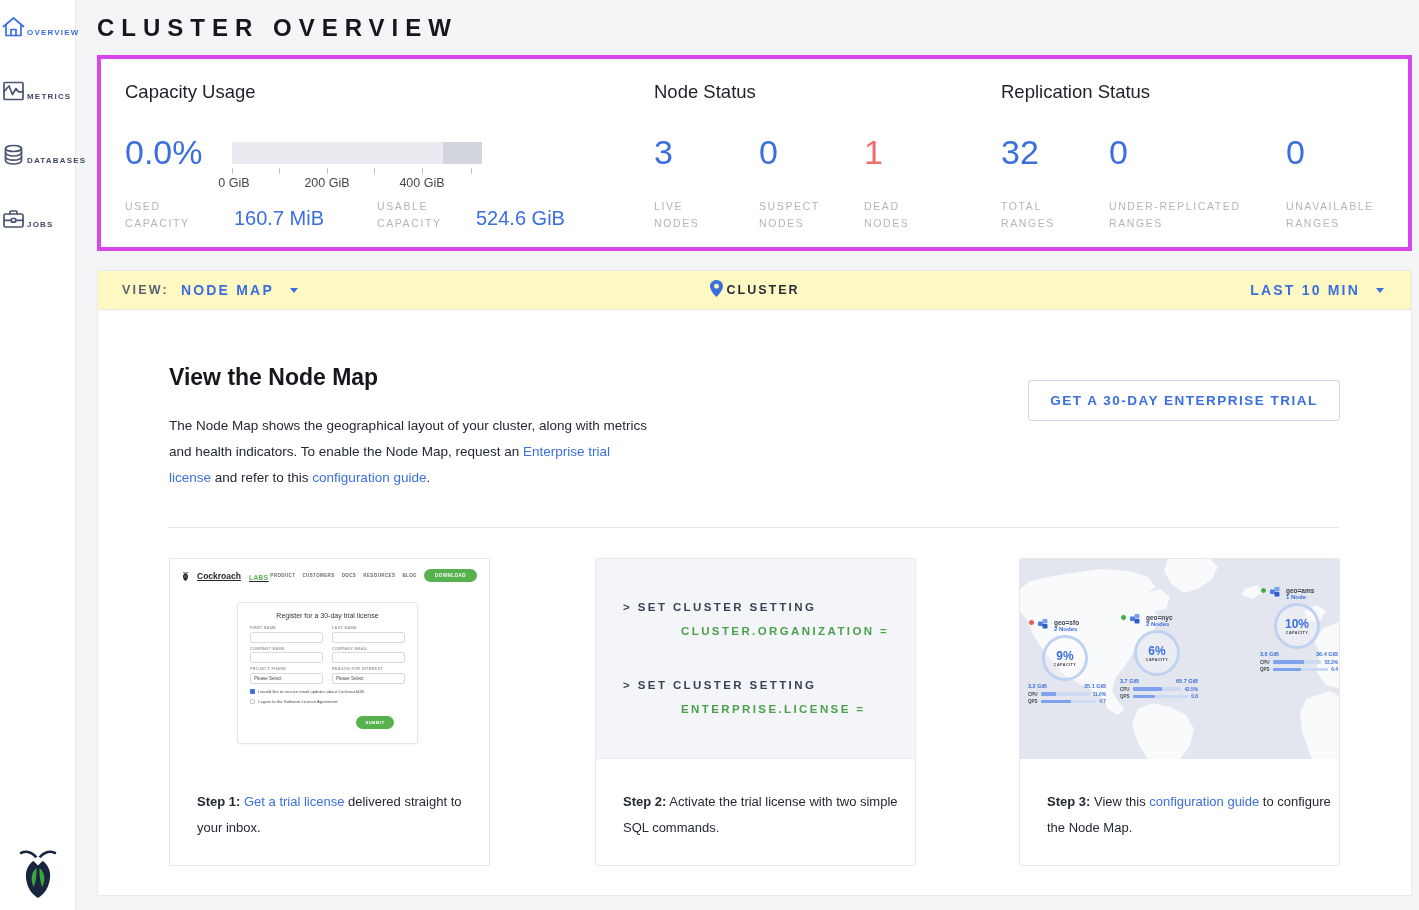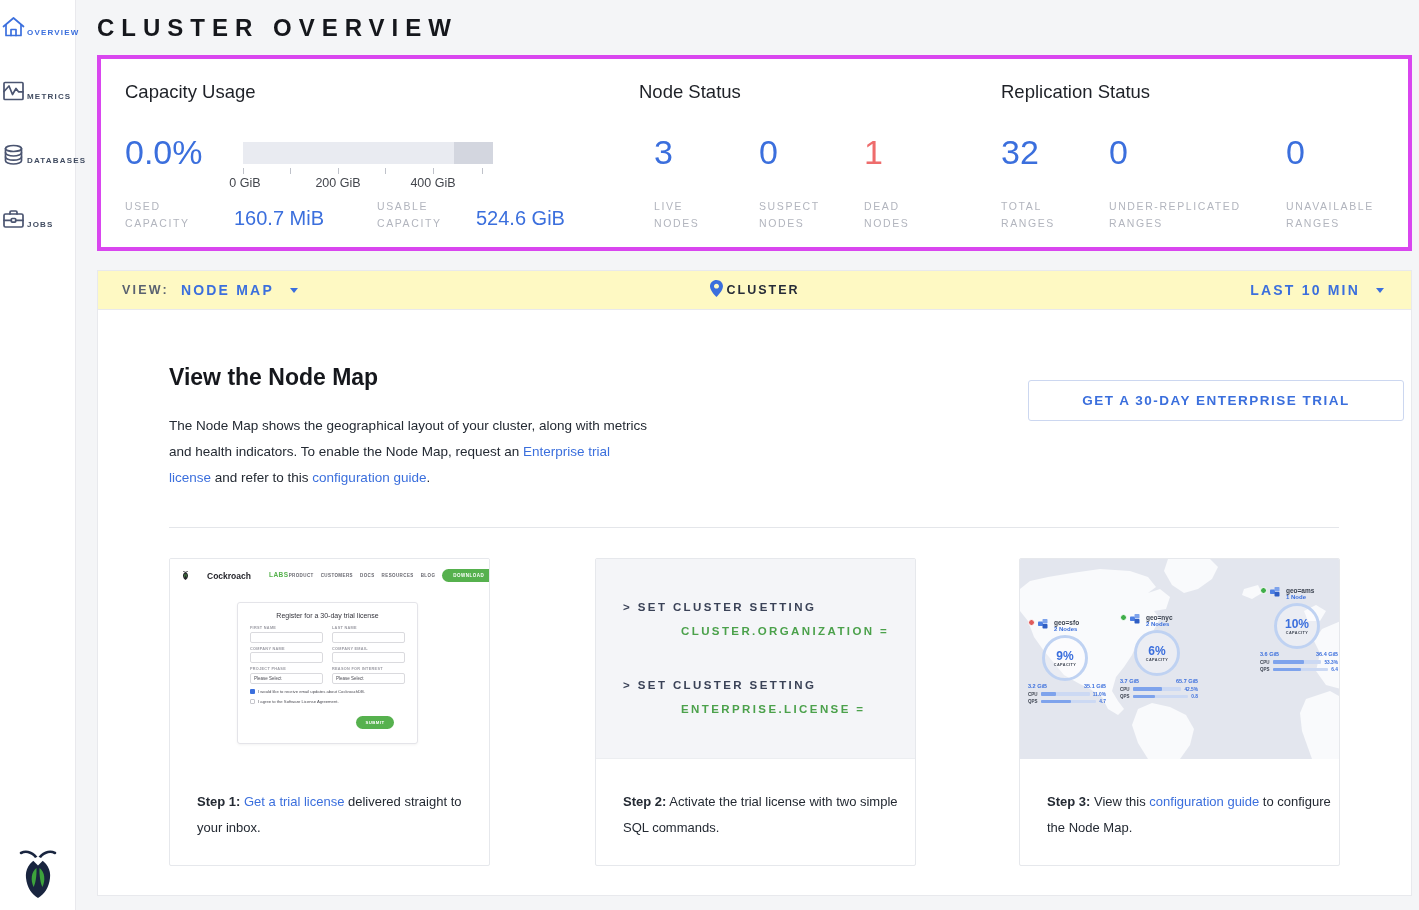"Node Status" div.sum-title { left: 538px -> 553px }
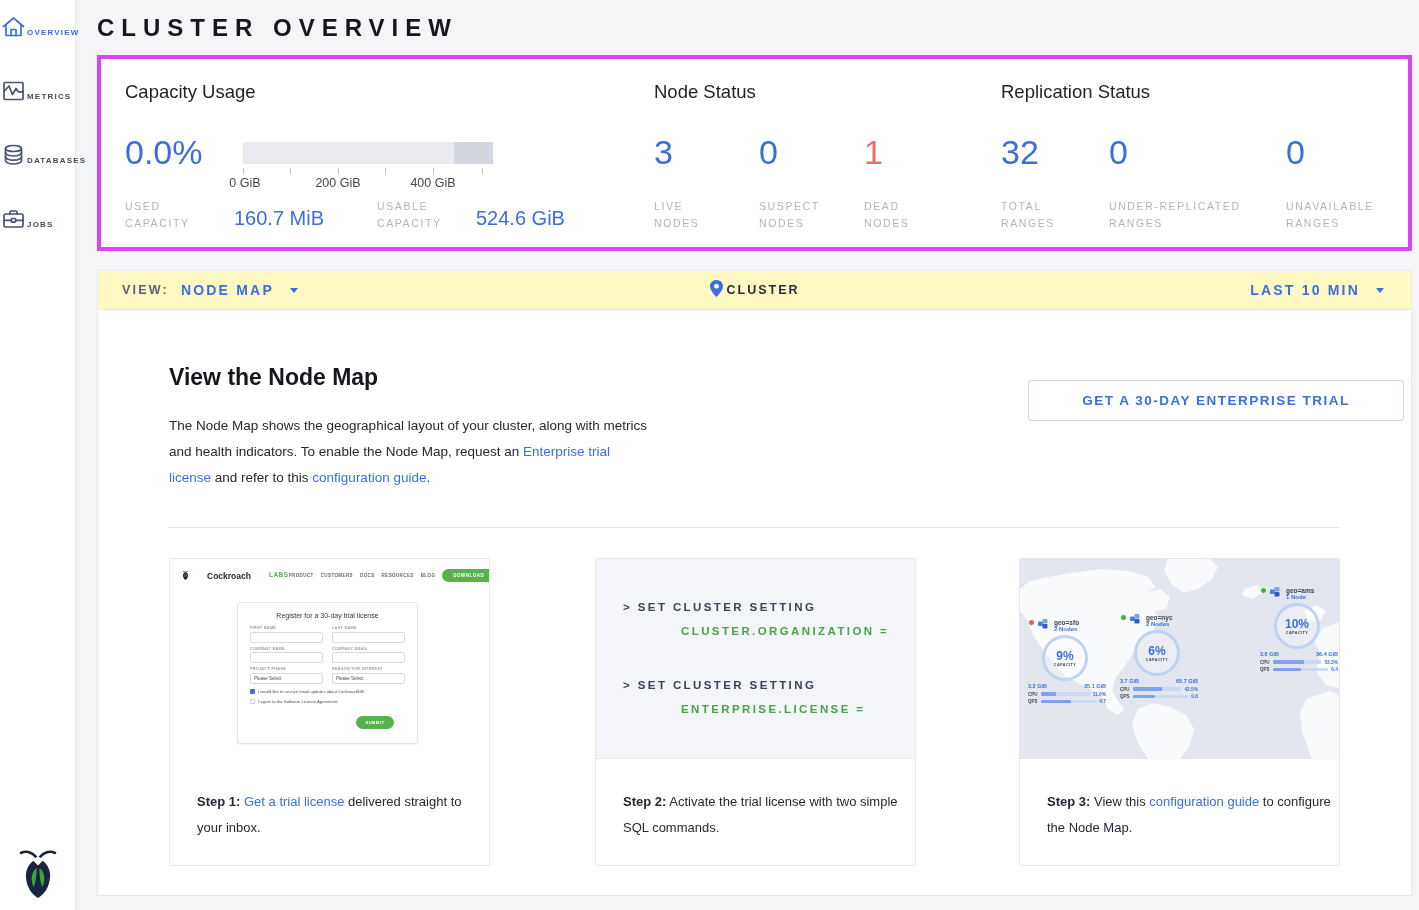"0 GiB" .gauge { left: 142px -> 131px }
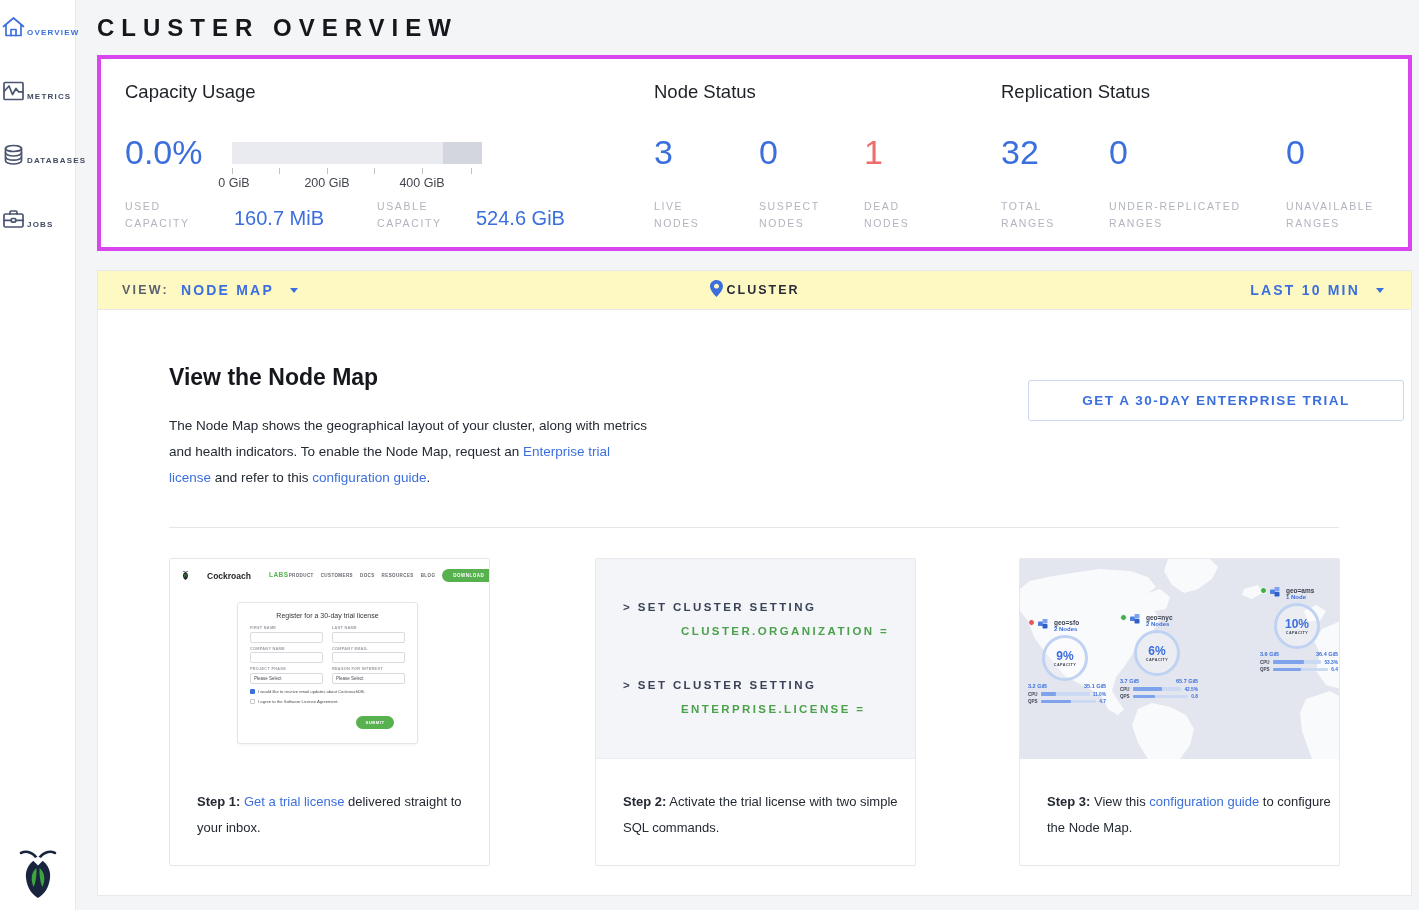"GET A 30-DAY ENTERPRISE TRIAL" .trial-btn { width: 376px -> 312px }
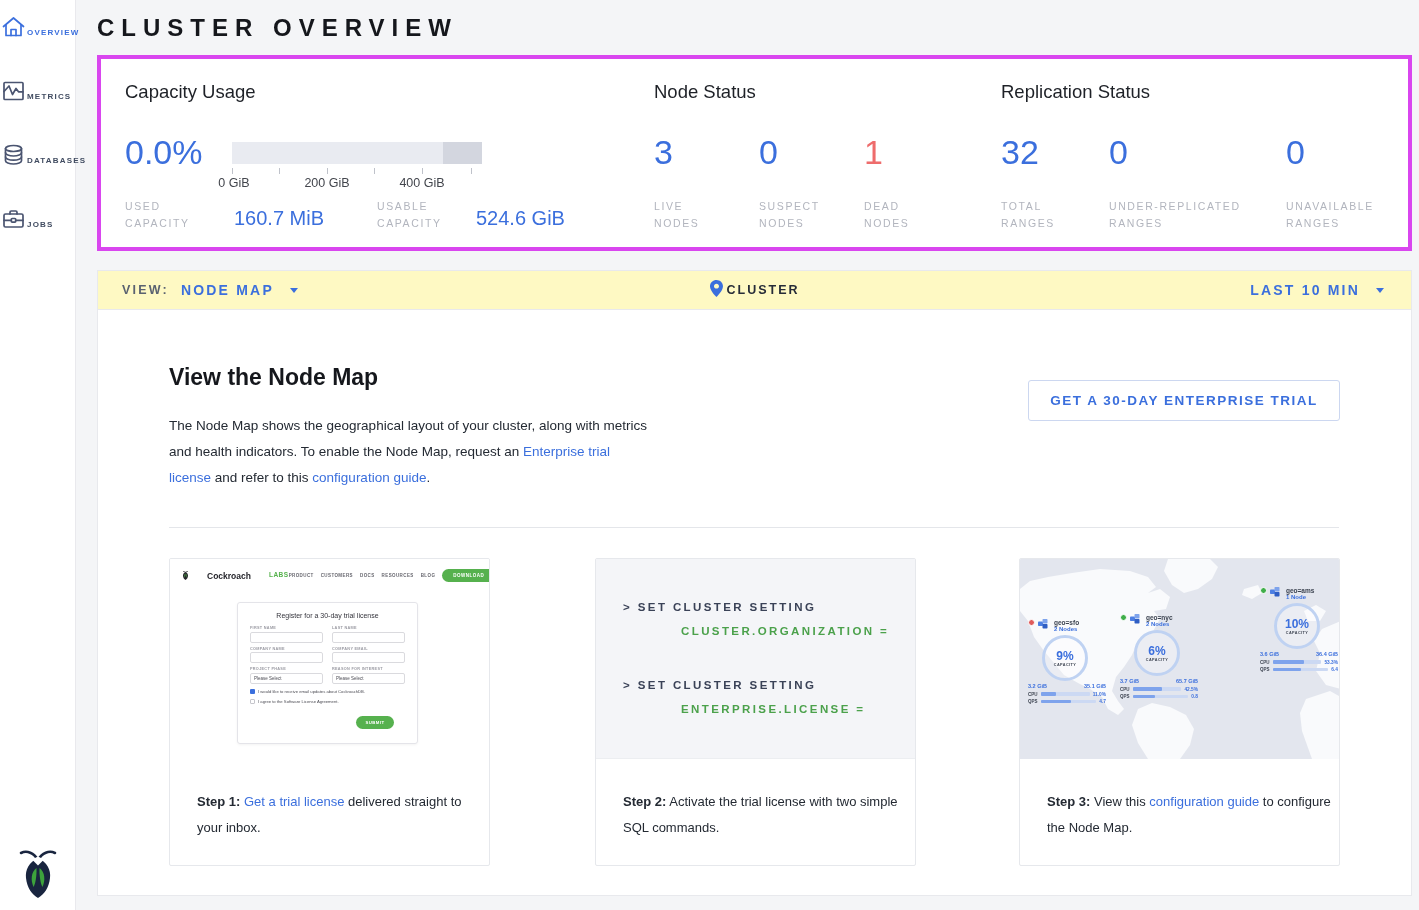"Cockroach" .ms-brand { align-items: flex-start -> flex-end; gap: 18px -> 8px; text-decoration: none -> underline }
